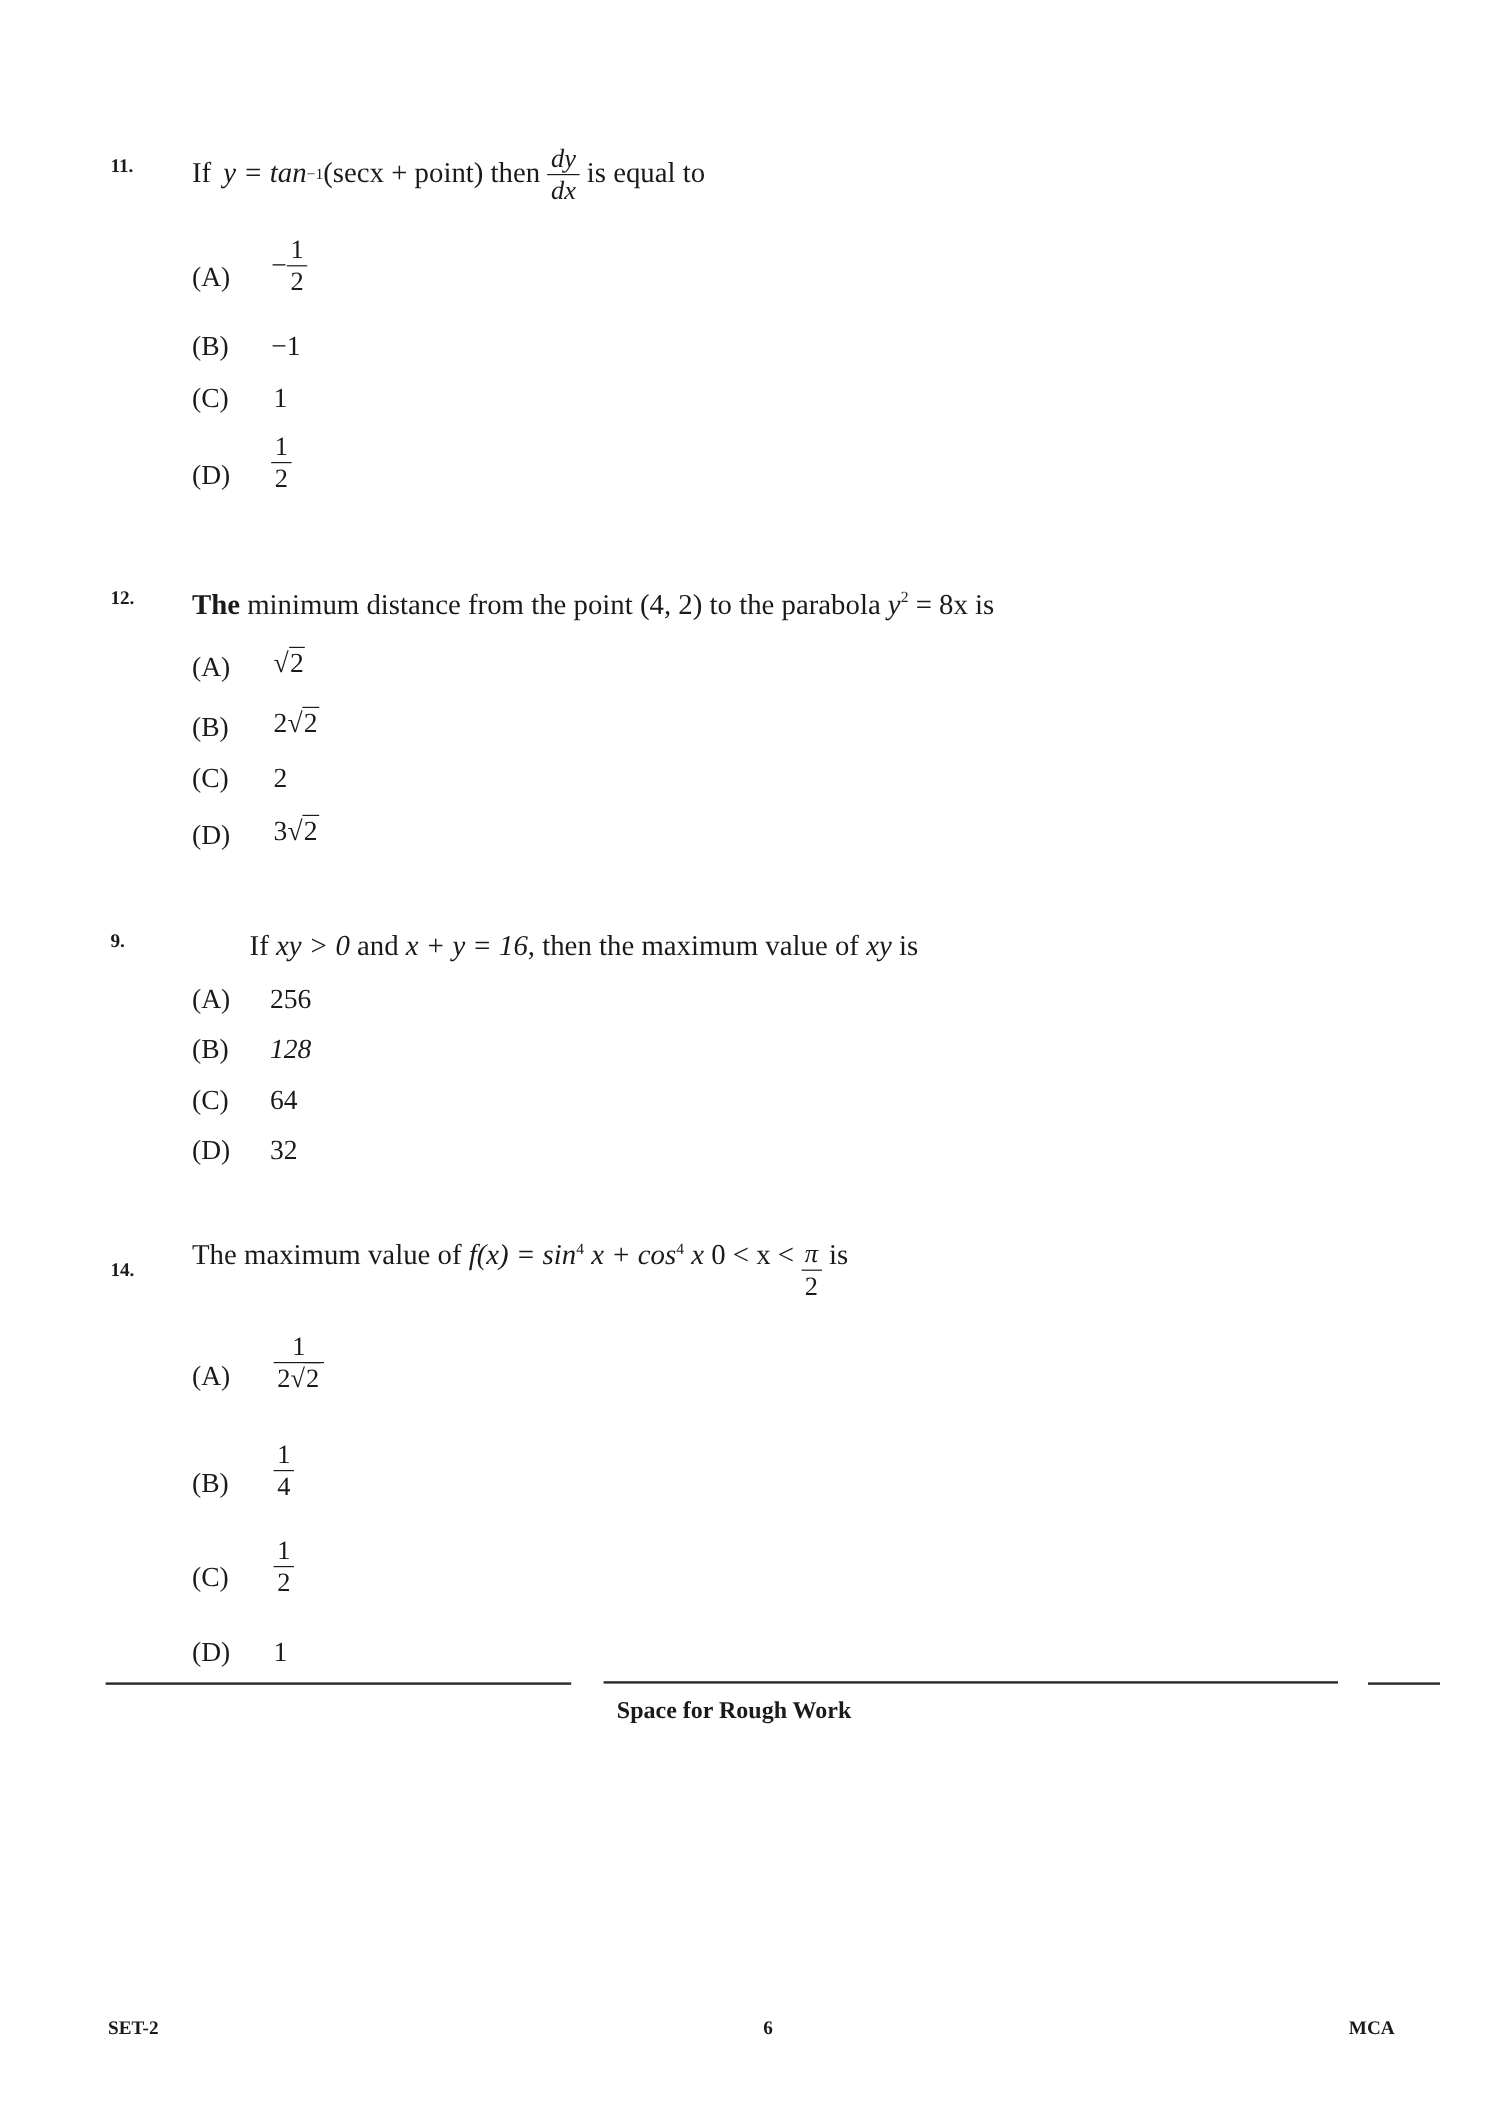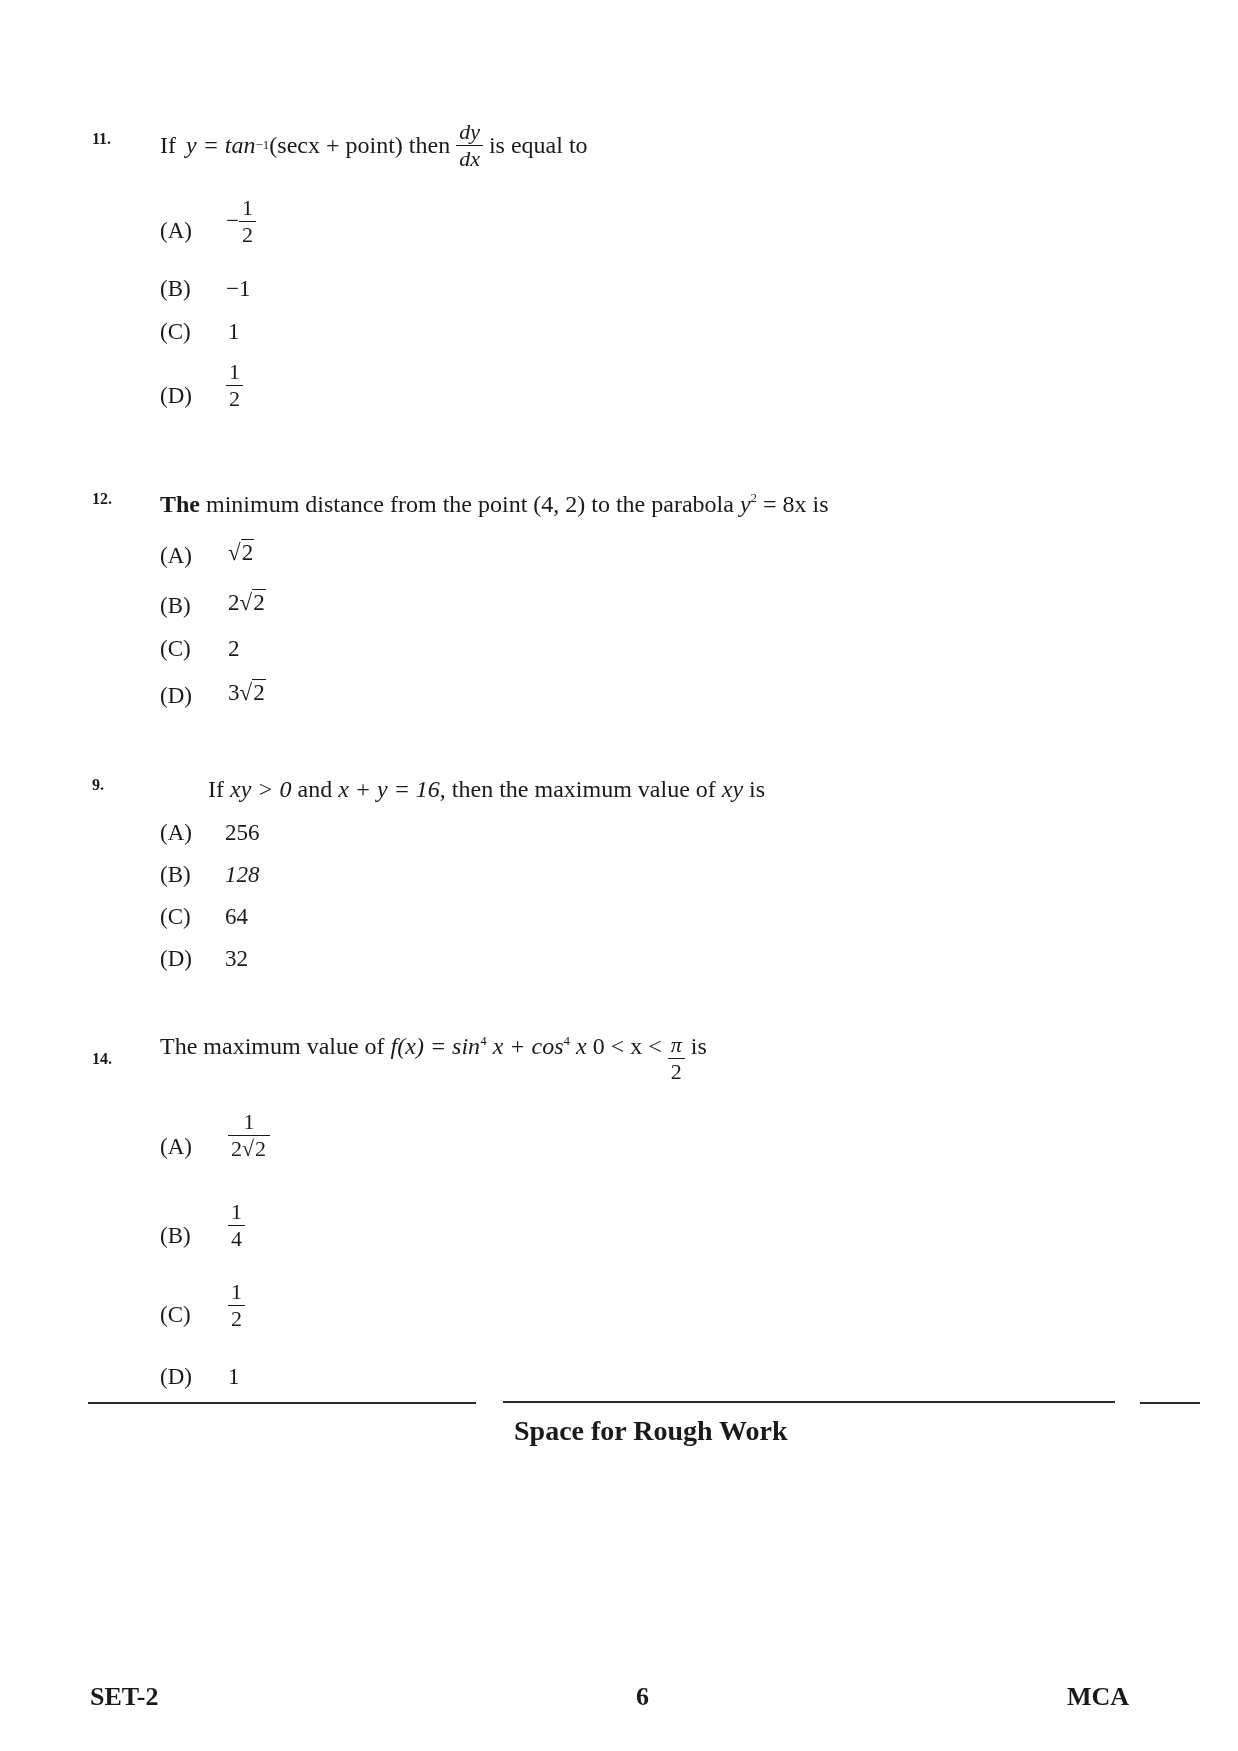"Space for Rough Work" span.abs { font-size: 28px -> 20px }
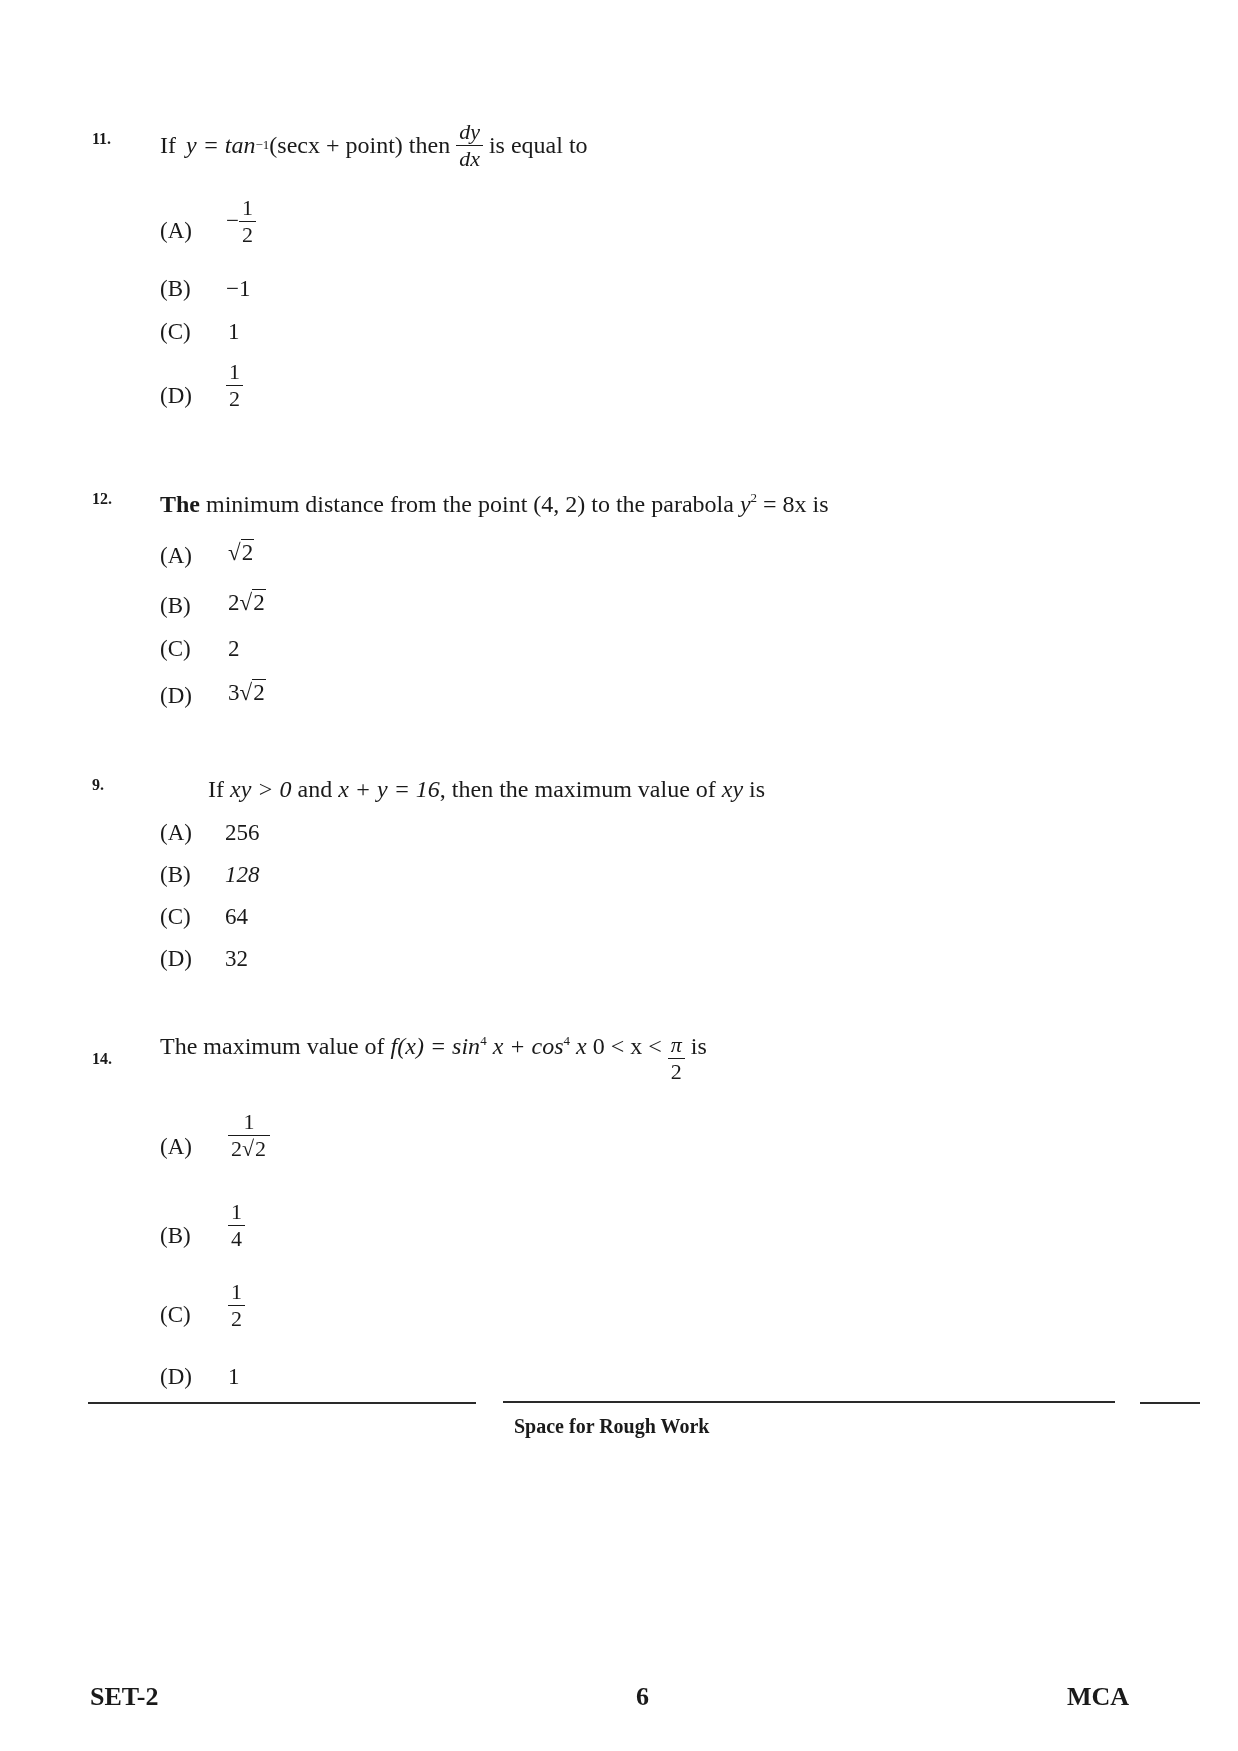"SET-2" .footer { font-size: 26px -> 16px }
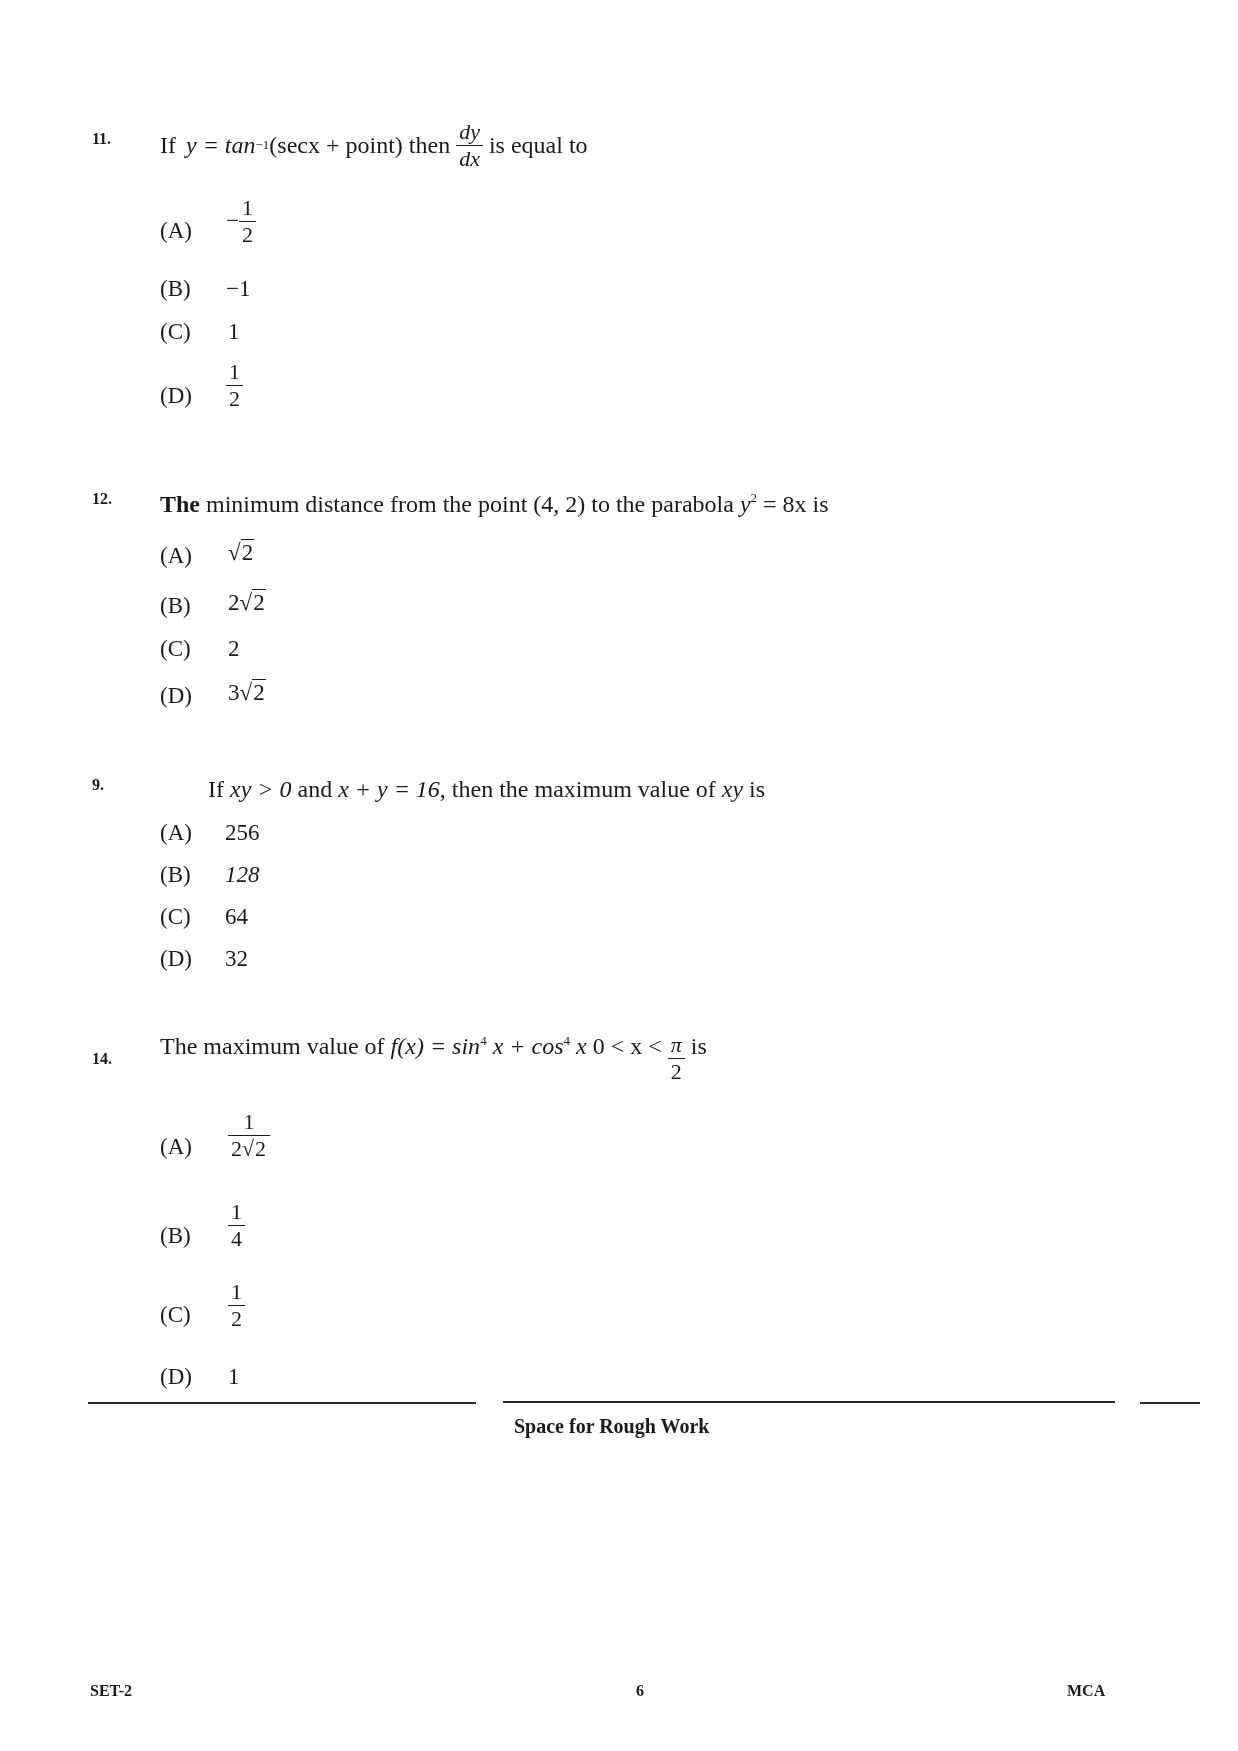"MCA" span.abs { left: 1067px -> 1124px }
